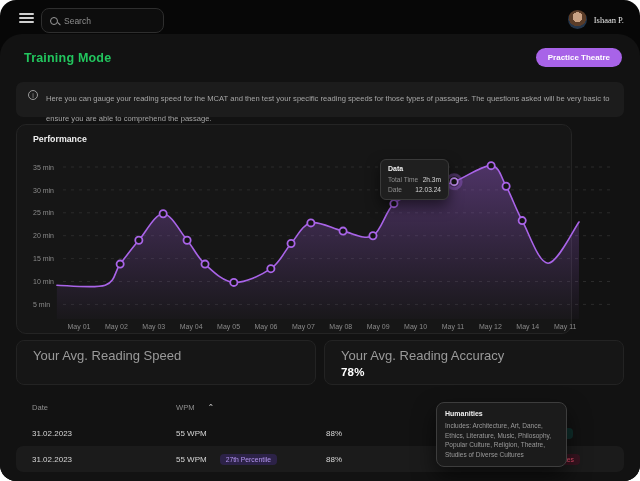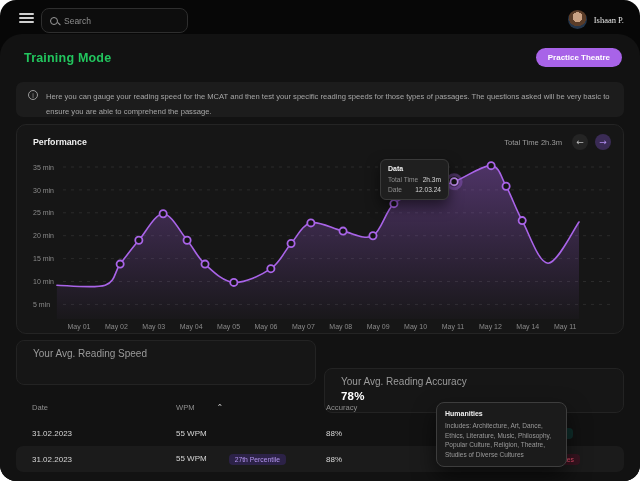"Search" .search { width: 147px -> 123px }
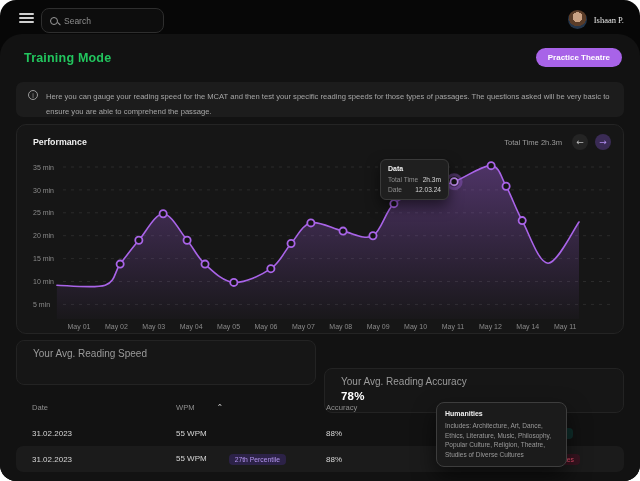"Here you can gauge your" .banner-text { line-height: 15px -> 20px }
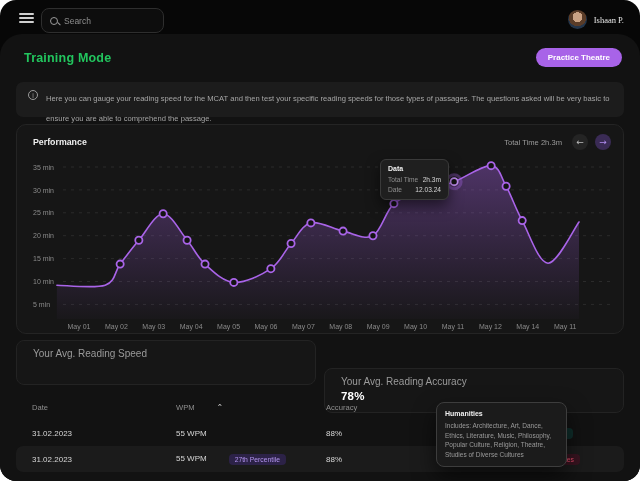"Performance" .perf-card { width: 608px -> 556px }
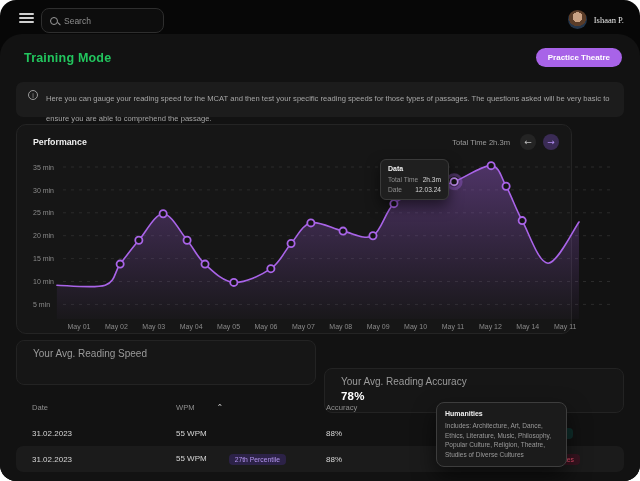"Total Time 2h.3m" div.perf-right { html: <div> <span>Total Time 2h.3m</span> <button><span>←</span></button> <button><span>→</span></button> </div> -> none }
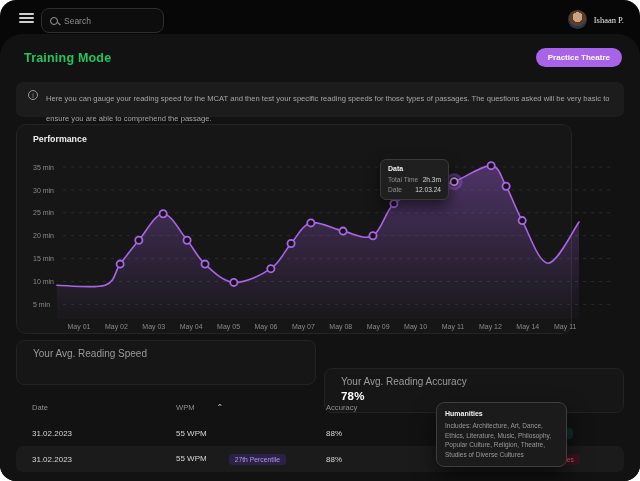"Your Avg. Reading Speed" .stat-label { font-size: 10px -> 13px }
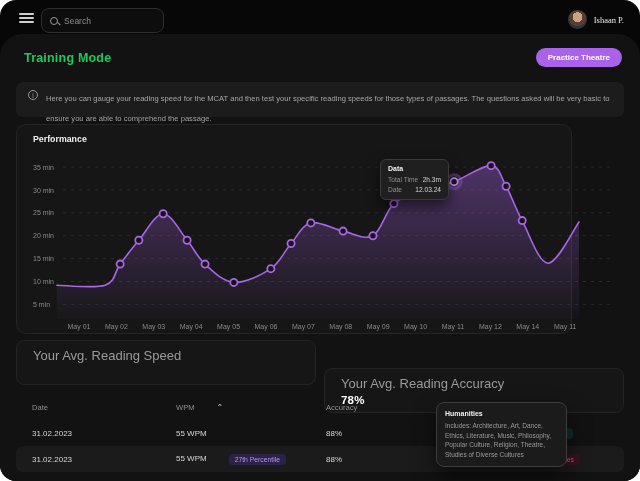"Your Avg. Reading Accuracy" .stat-acc { margin-top: 28px -> none }
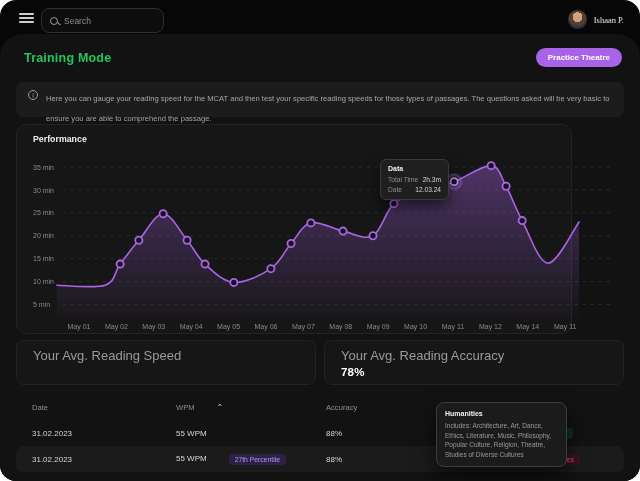"WPM" .c-wpm { align-items: flex-start -> center; gap: 22px -> 13px }
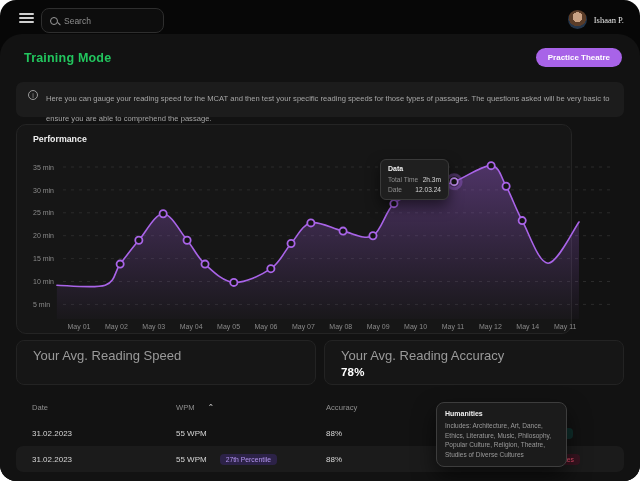"Accuracy" div.c-acc { html: <div>Accuracy</div> -> none }
